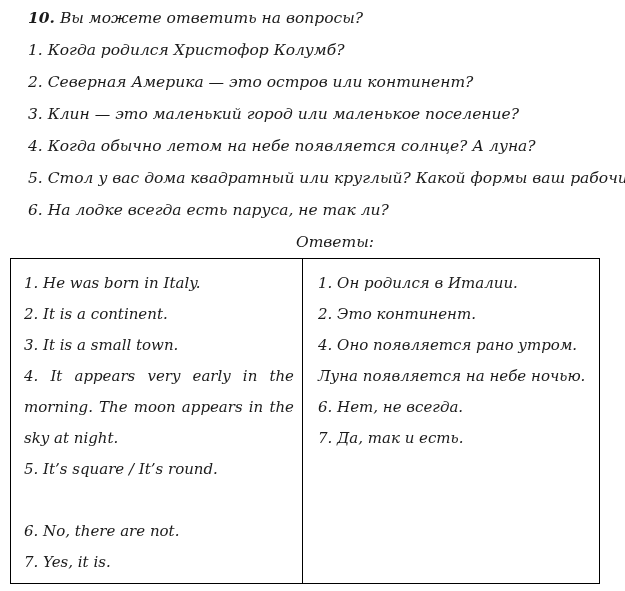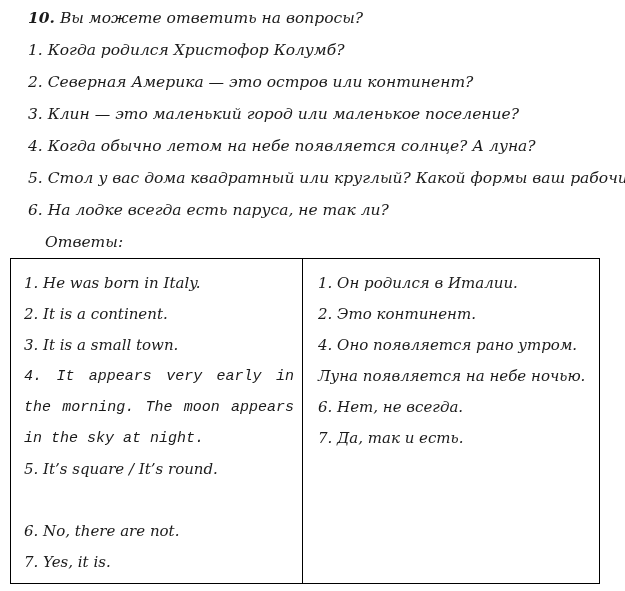"Ответы:" .answers-label { text-align: none -> center }
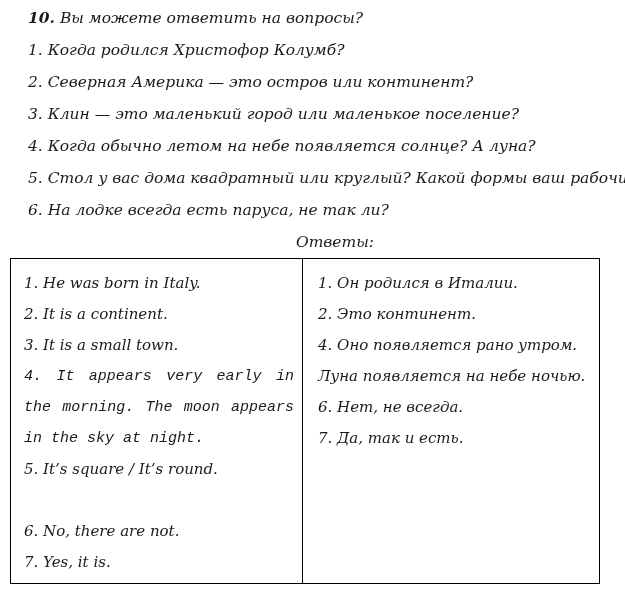"4. It appears very early" .ans-line.wrap-justify { font-family: Liberation Mono, monospace -> none }
